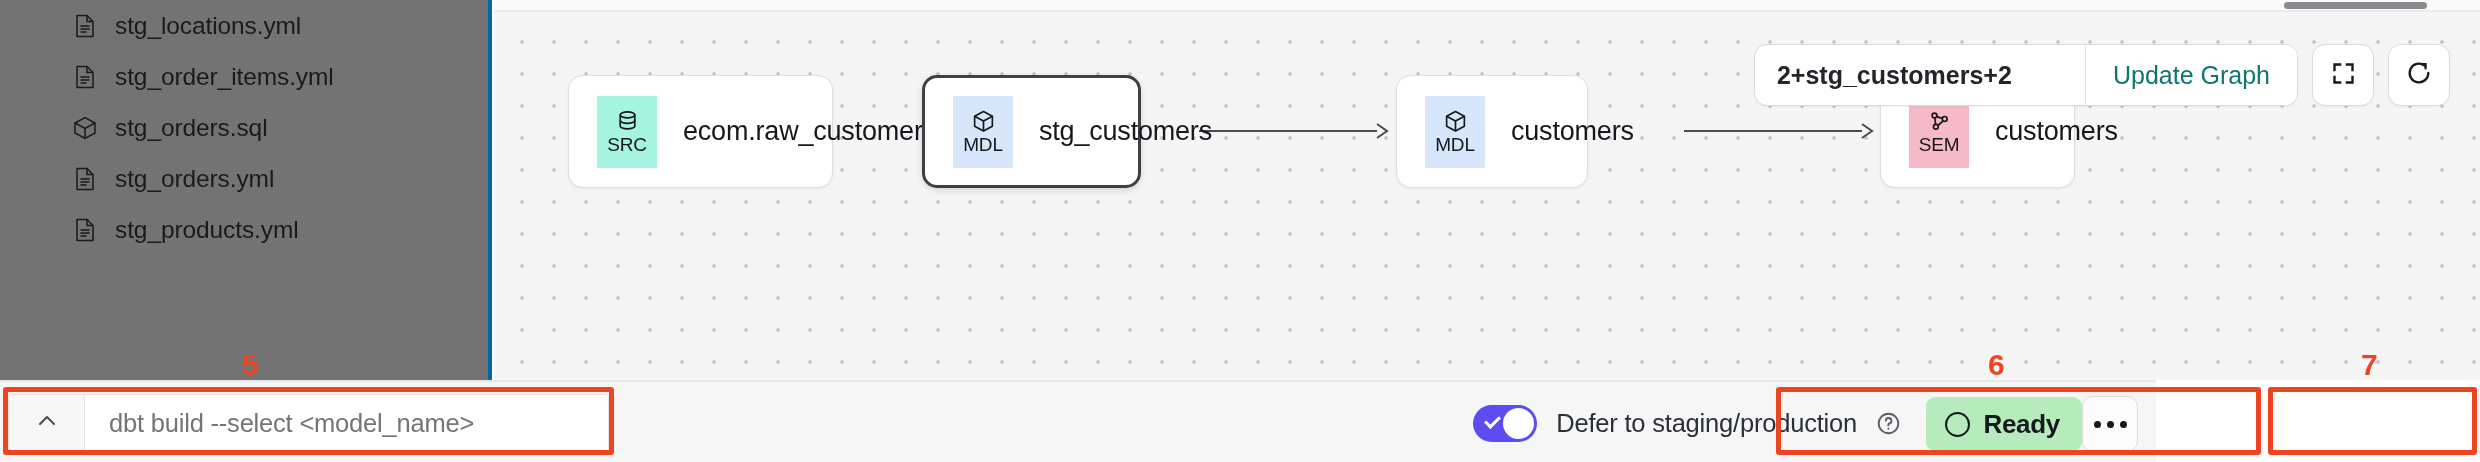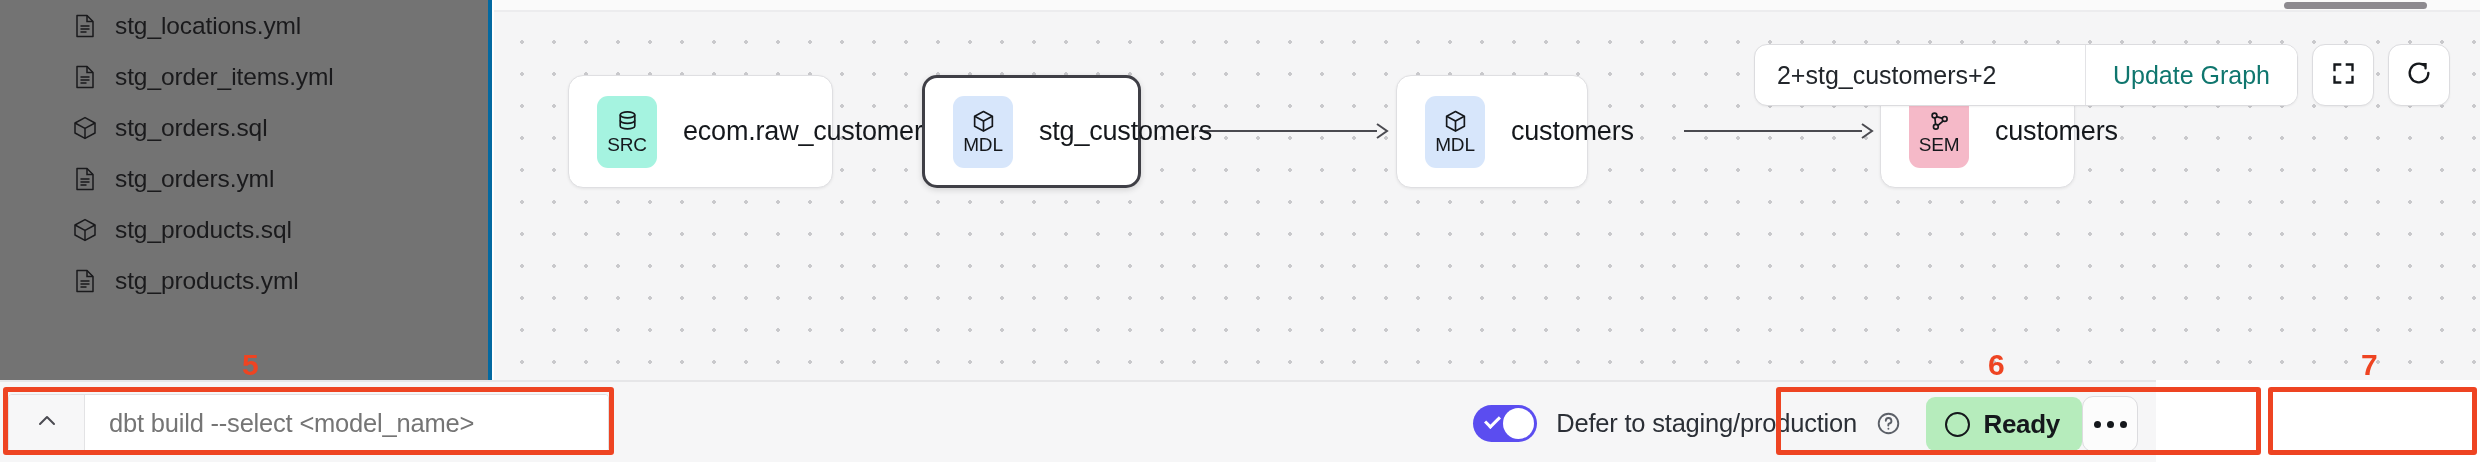"2+stg_customers+2" #graph-selector-input { font-weight: none -> bold }
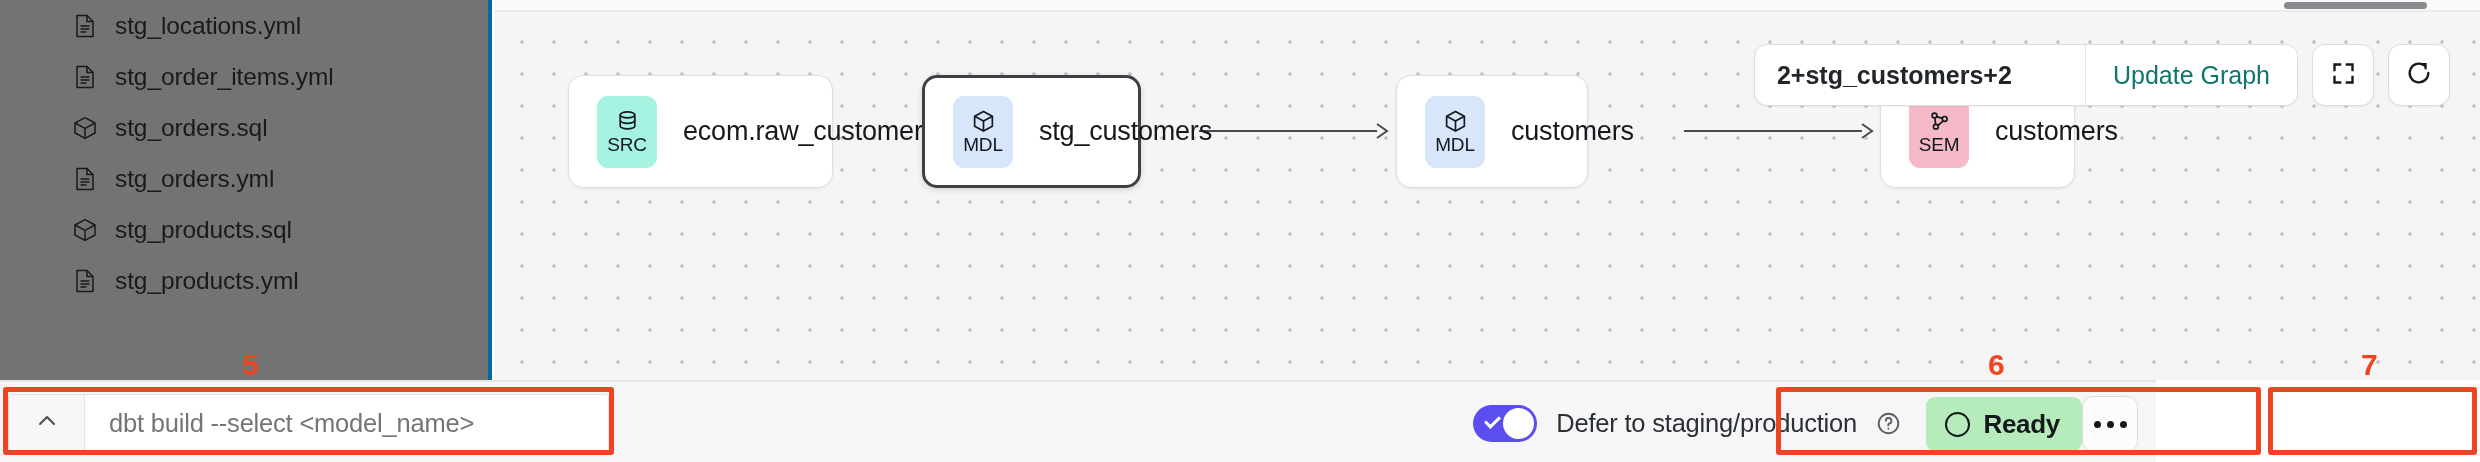"SRC" .badge { border-radius: 11px -> 1px }
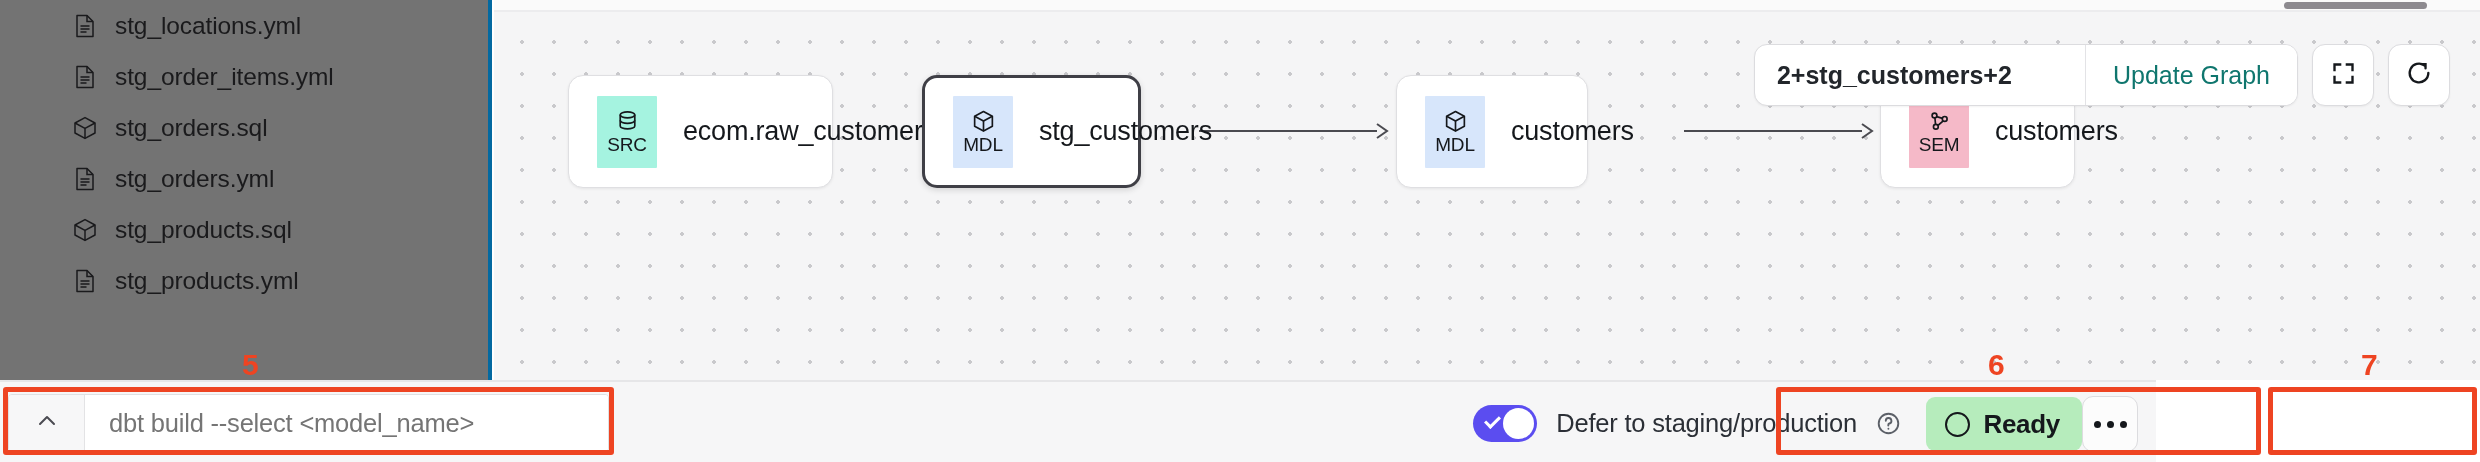"stg_products.sql" div.file-row { html: <div> <span> <svg> <path></path> <path></path> <path></path> </svg> </span> <span>stg_products.sql</span> </div> -> none }
